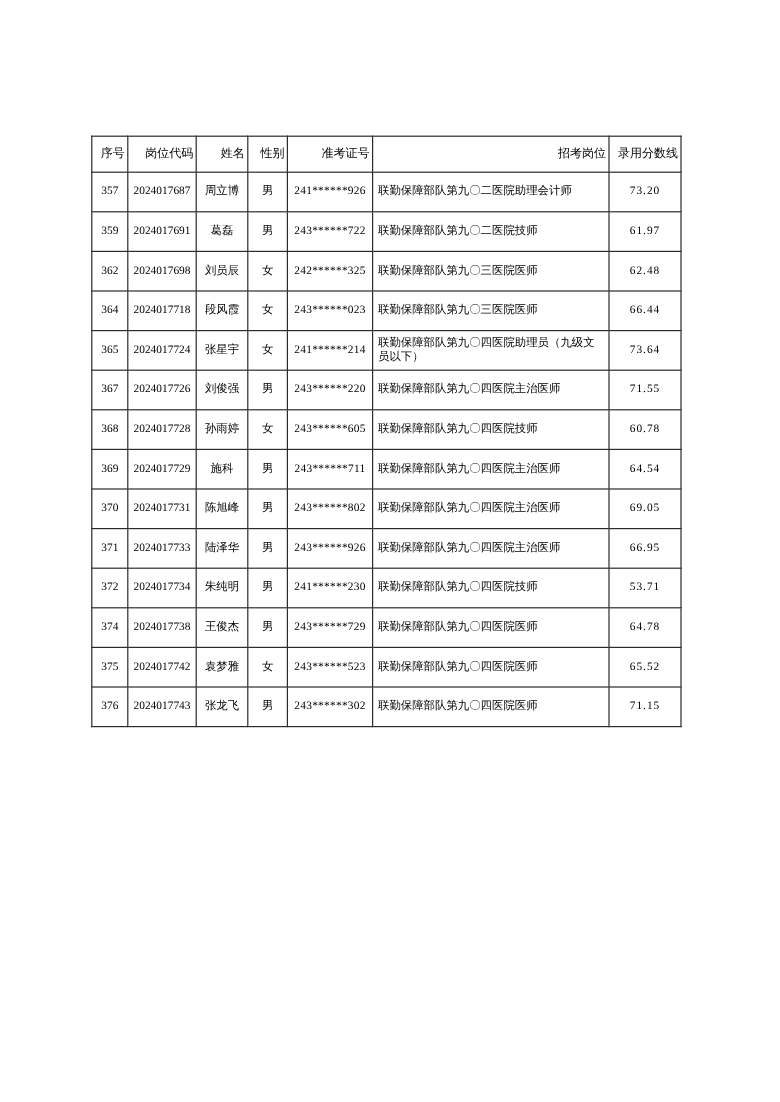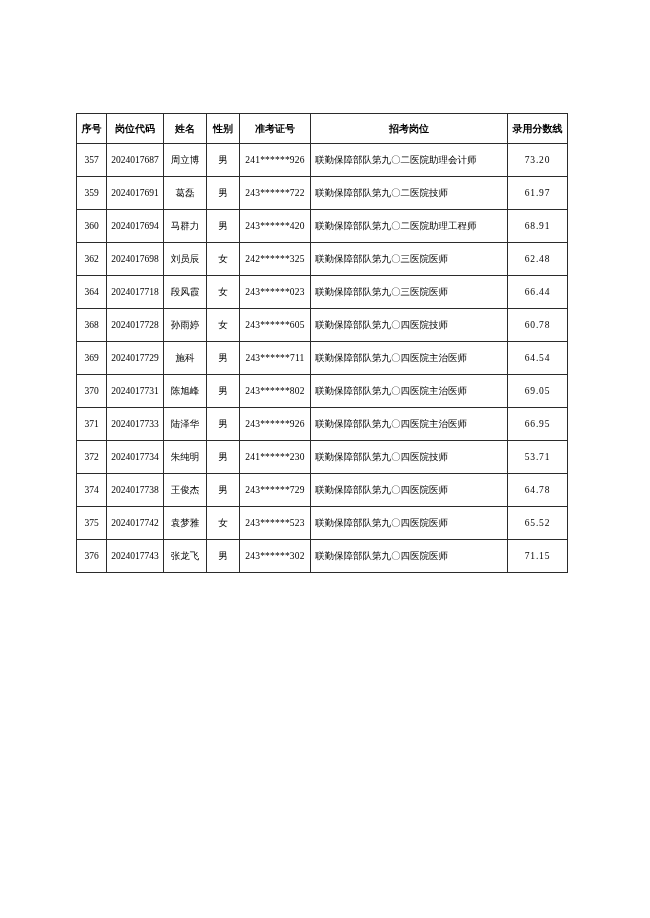"序号" table.score-table thead th { font-weight: bold -> normal; text-align: none -> right }
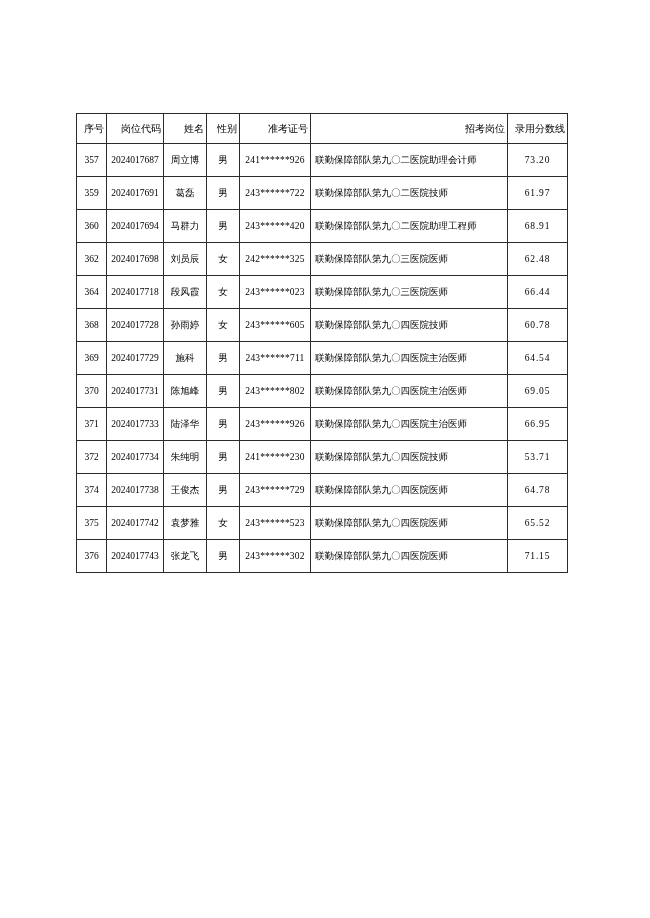"360" tr { html: <tr> <td>360</td> <td>2024017694</td> <td>马群力</td> <td>男</td> <td>243******420</td> <td>联勤保障部队第九〇二医院助理工程师</td> <td>68.91</td> </tr> -> none }
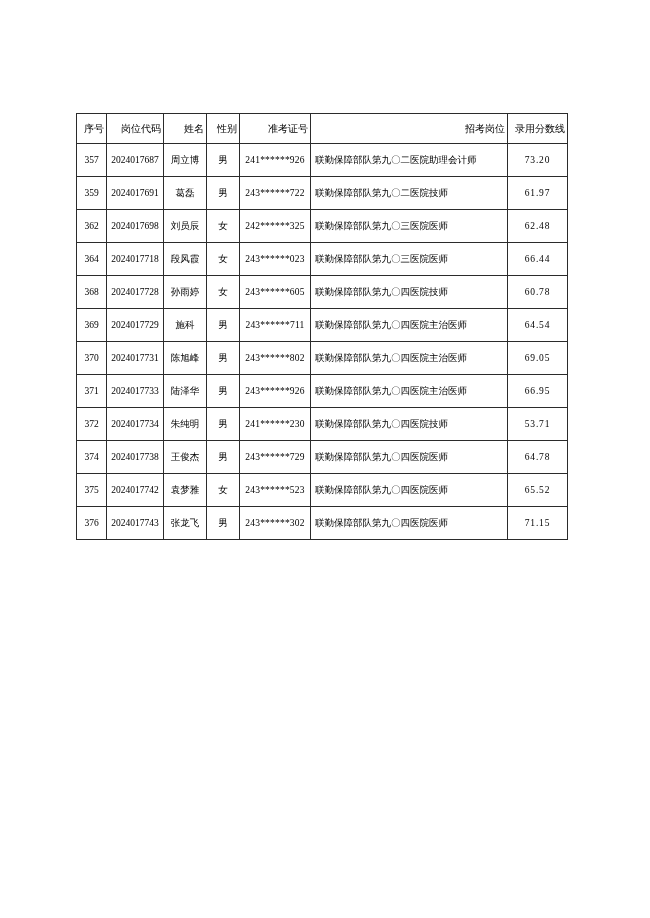"365" tr { html: none -> <tr> <td>365</td> <td>2024017724</td> <td>张星宇</td> <td>女</td> <td>241******214</td> <td>联勤保障部队第九〇四医院助理员（九级文员以下）</td> <td>73.64</td> </tr> }
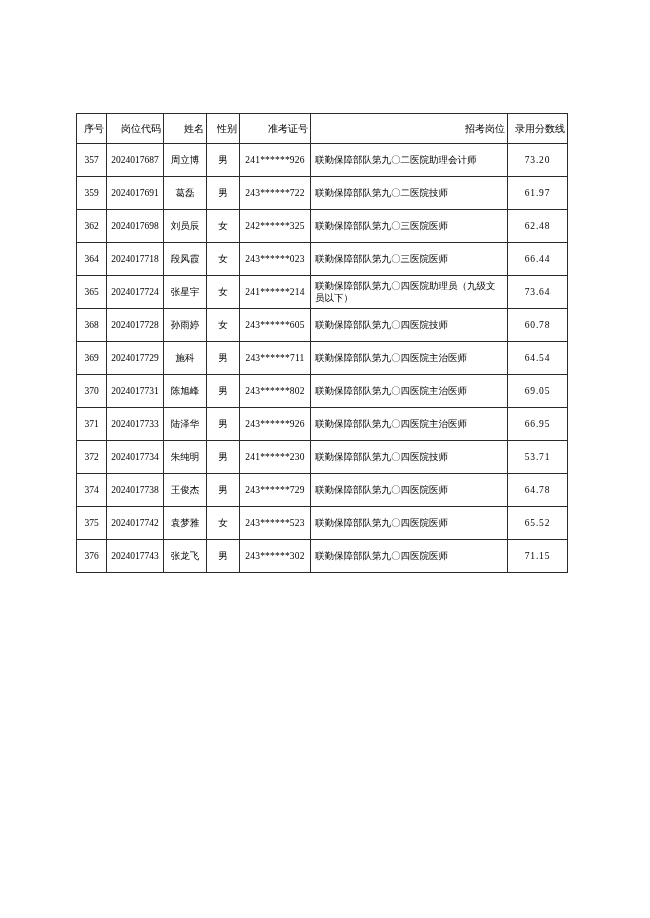"367" tr { html: none -> <tr> <td>367</td> <td>2024017726</td> <td>刘俊强</td> <td>男</td> <td>243******220</td> <td>联勤保障部队第九〇四医院主治医师</td> <td>71.55</td> </tr> }
